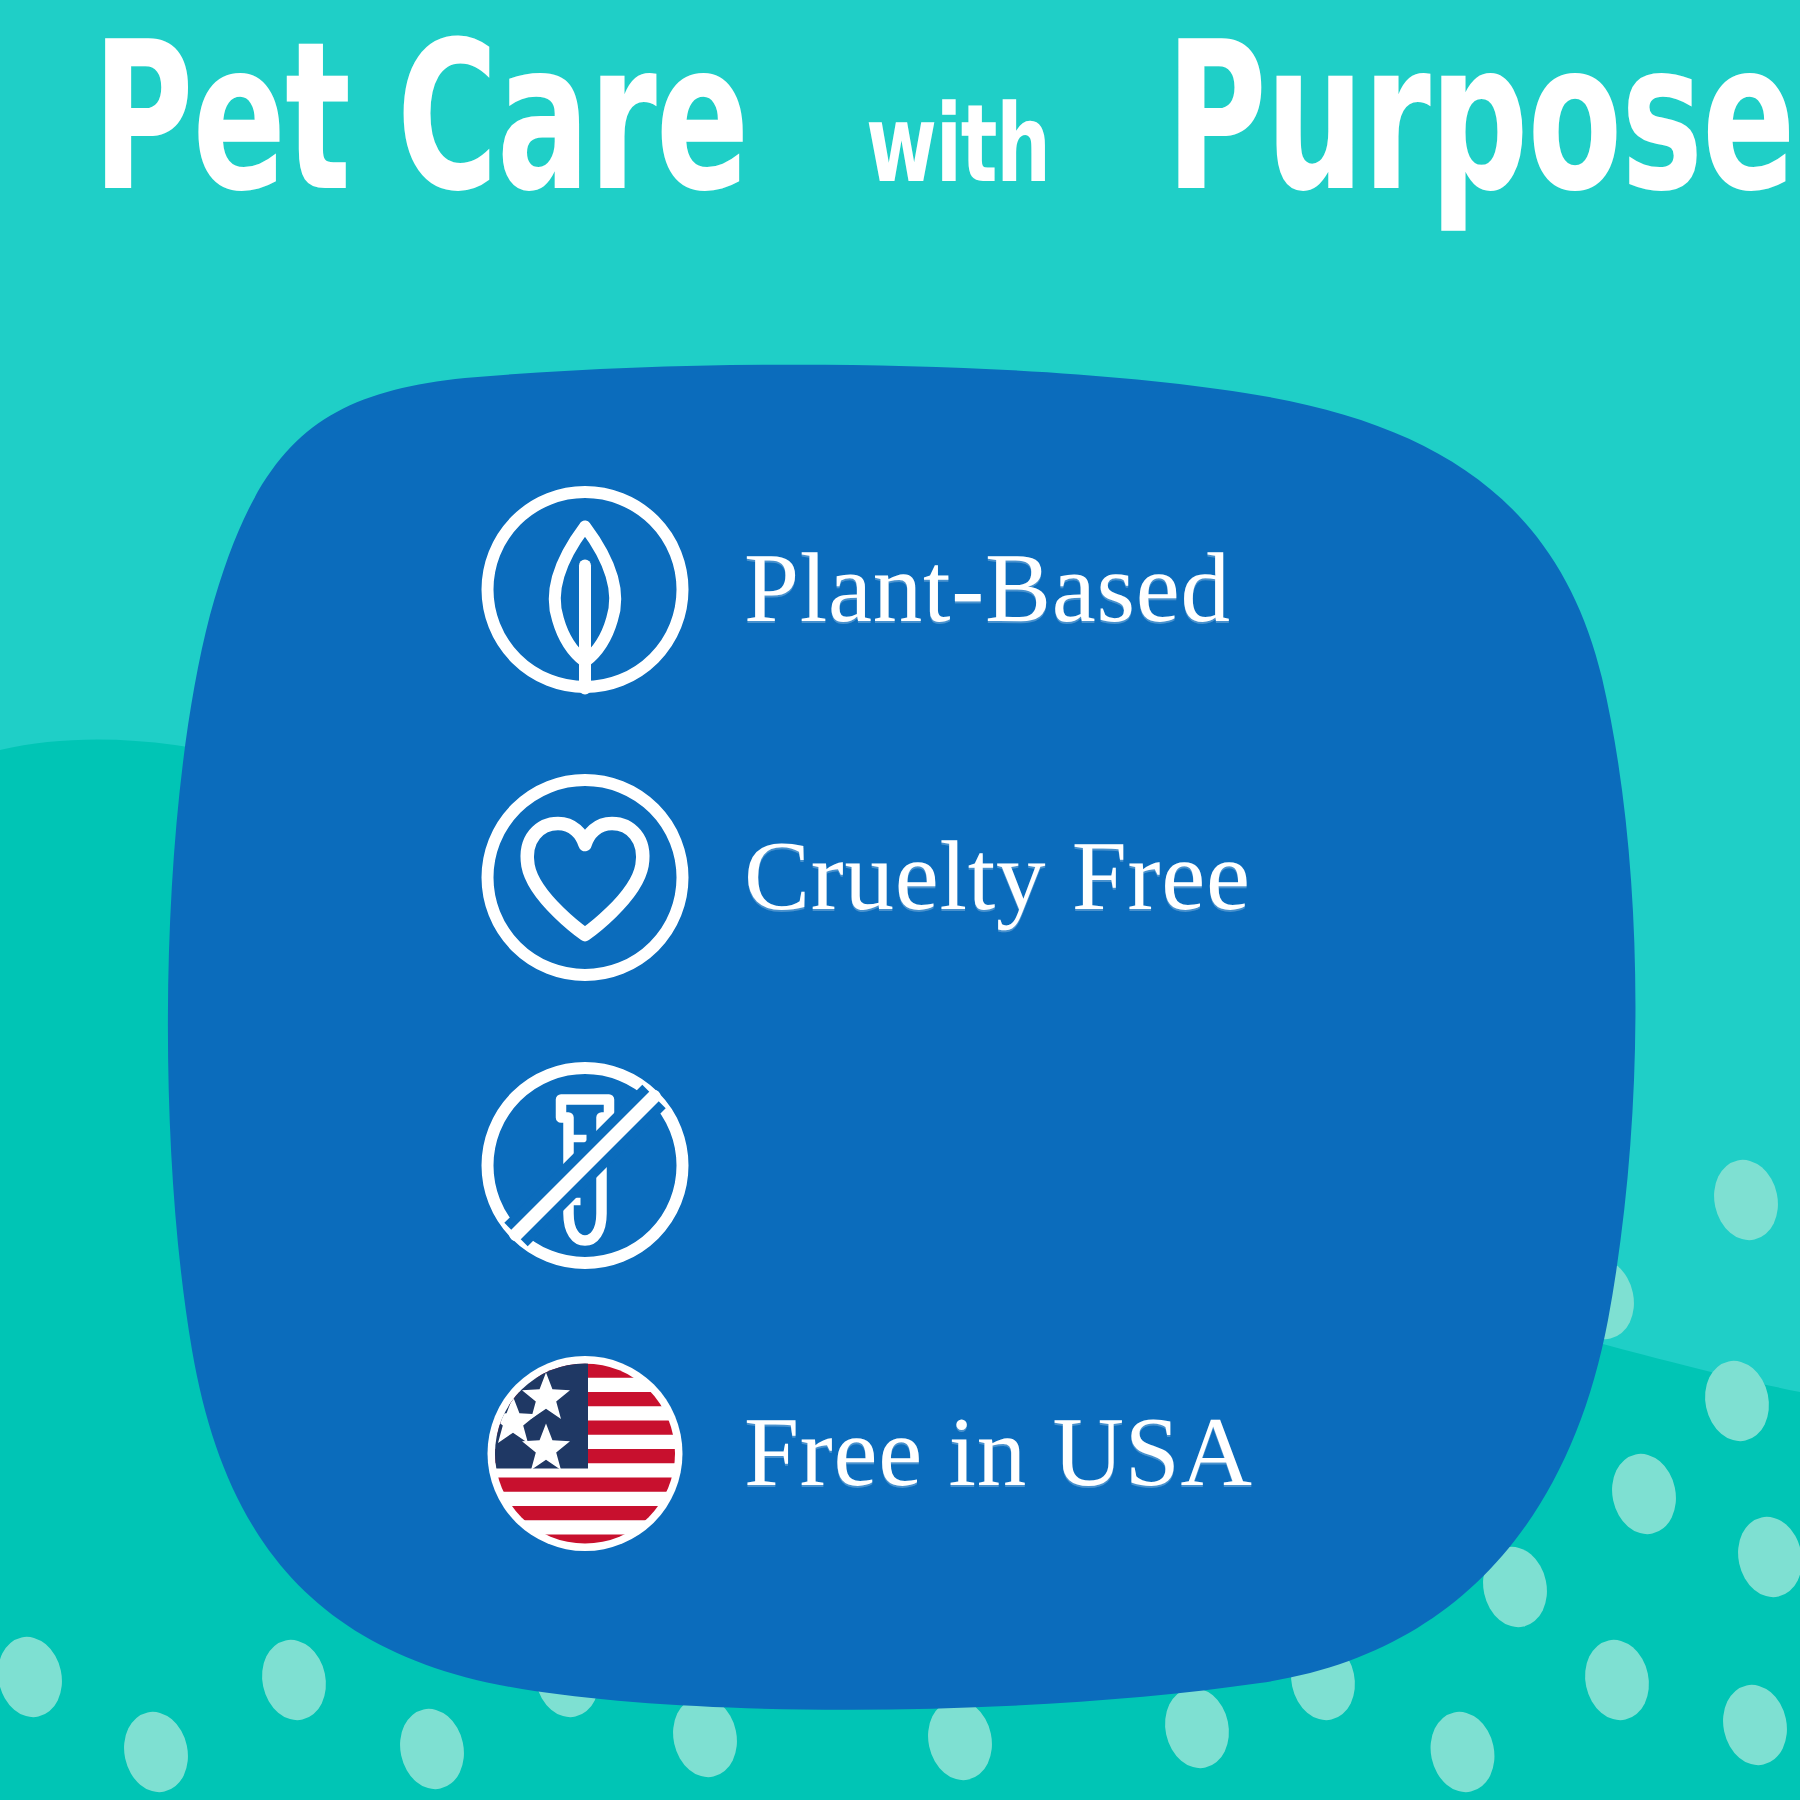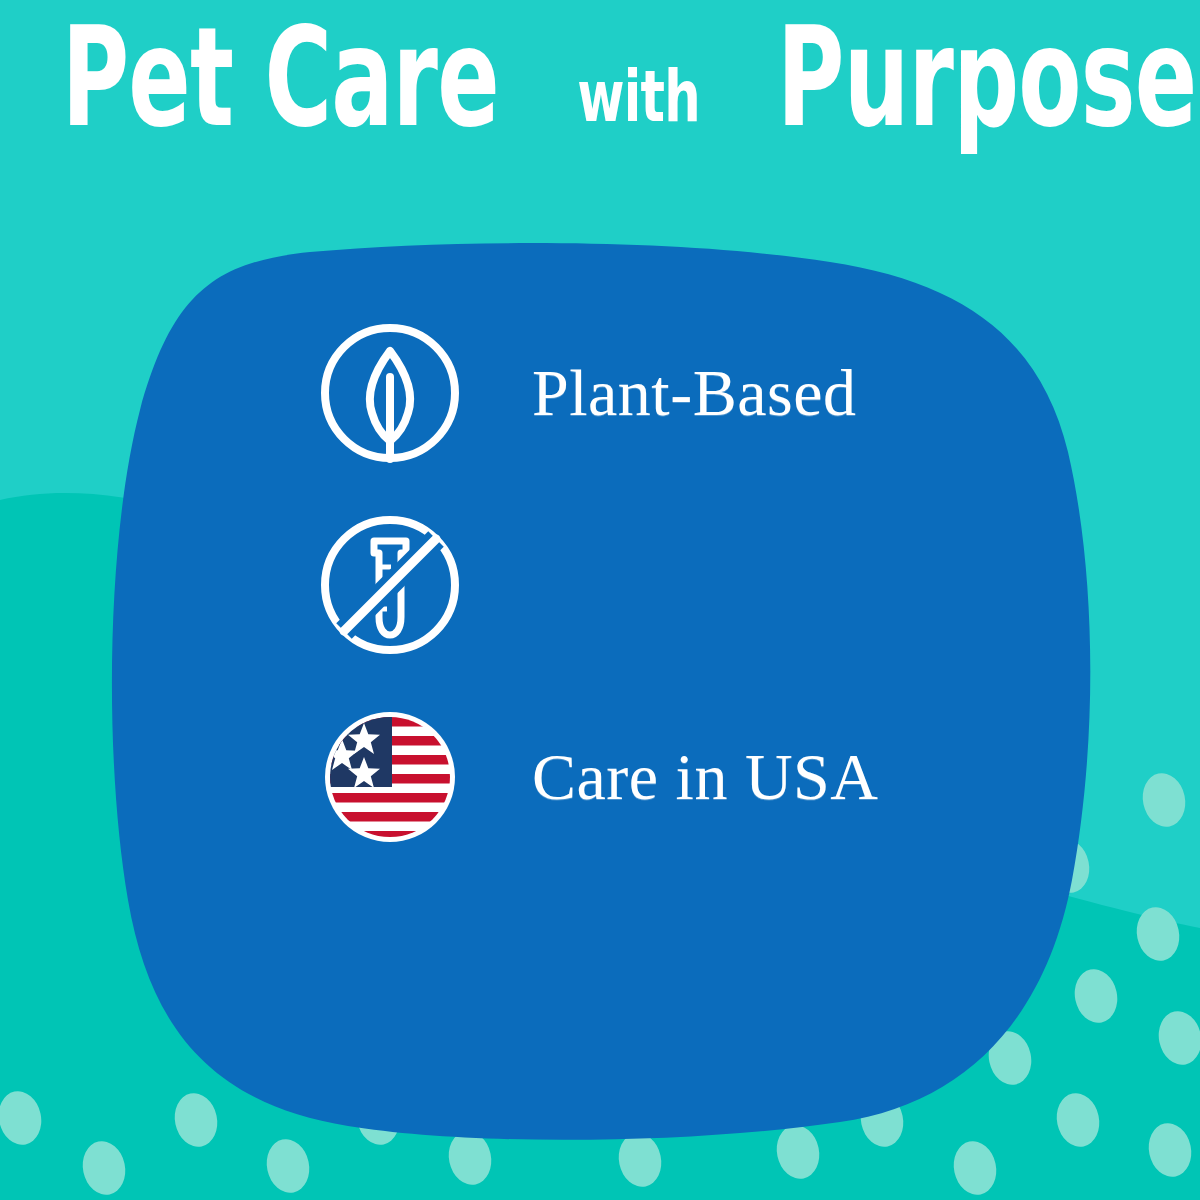"Plant-Based" .badge-label { margin-left: 68px -> 32px }
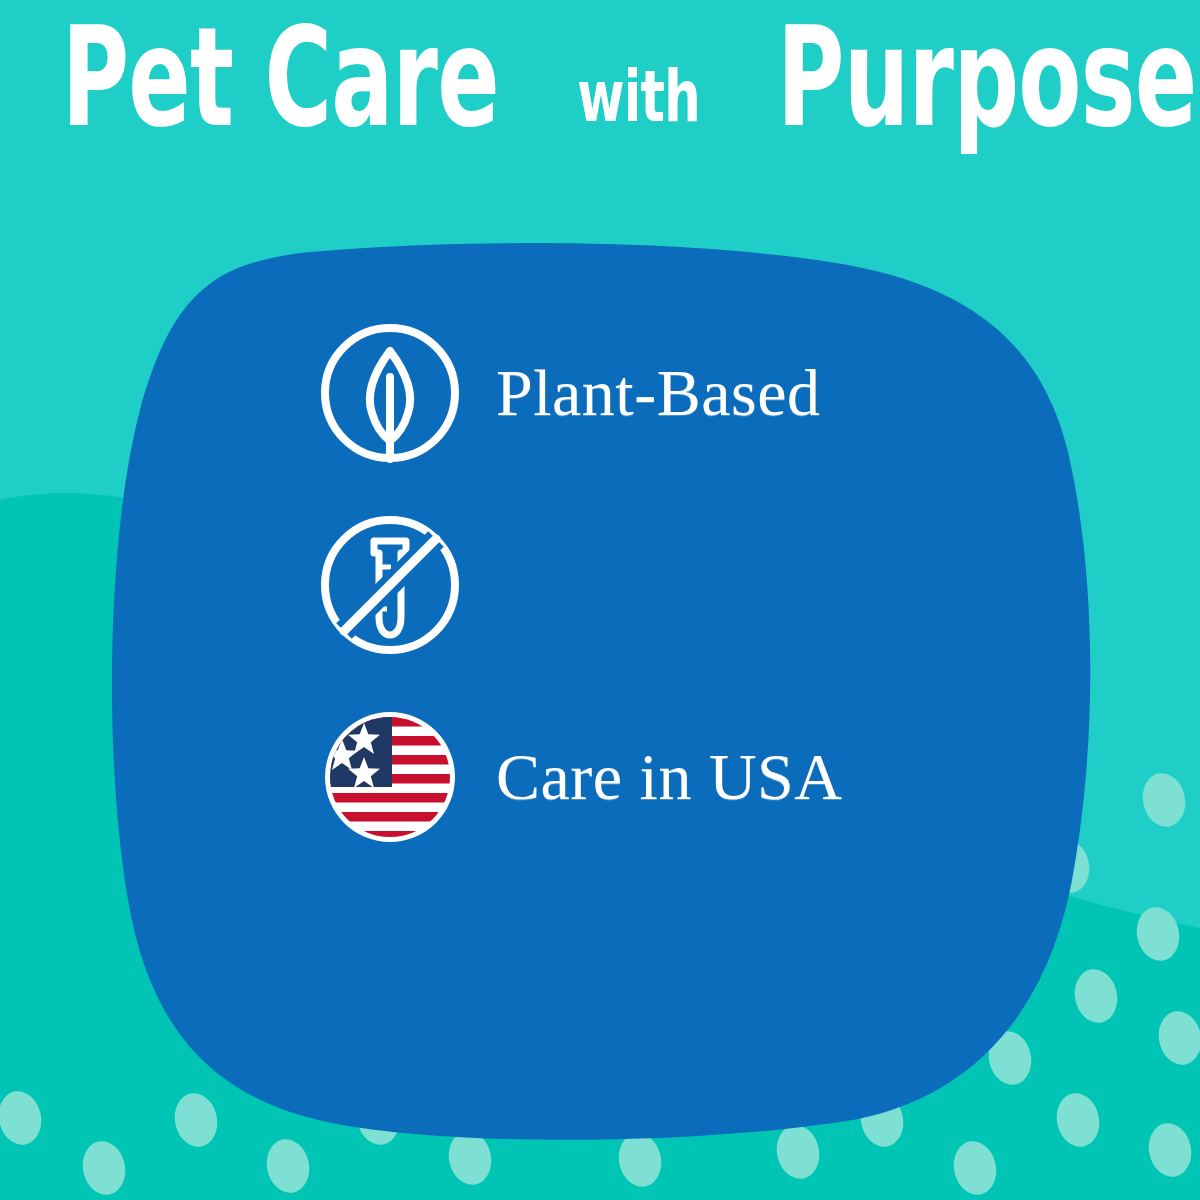"Cruelty Free" div.badge-row { html: none -> <div> <div> <svg> <circle></circle> <path></path> </svg> </div> <div>Cruelty Free</div> </div> }
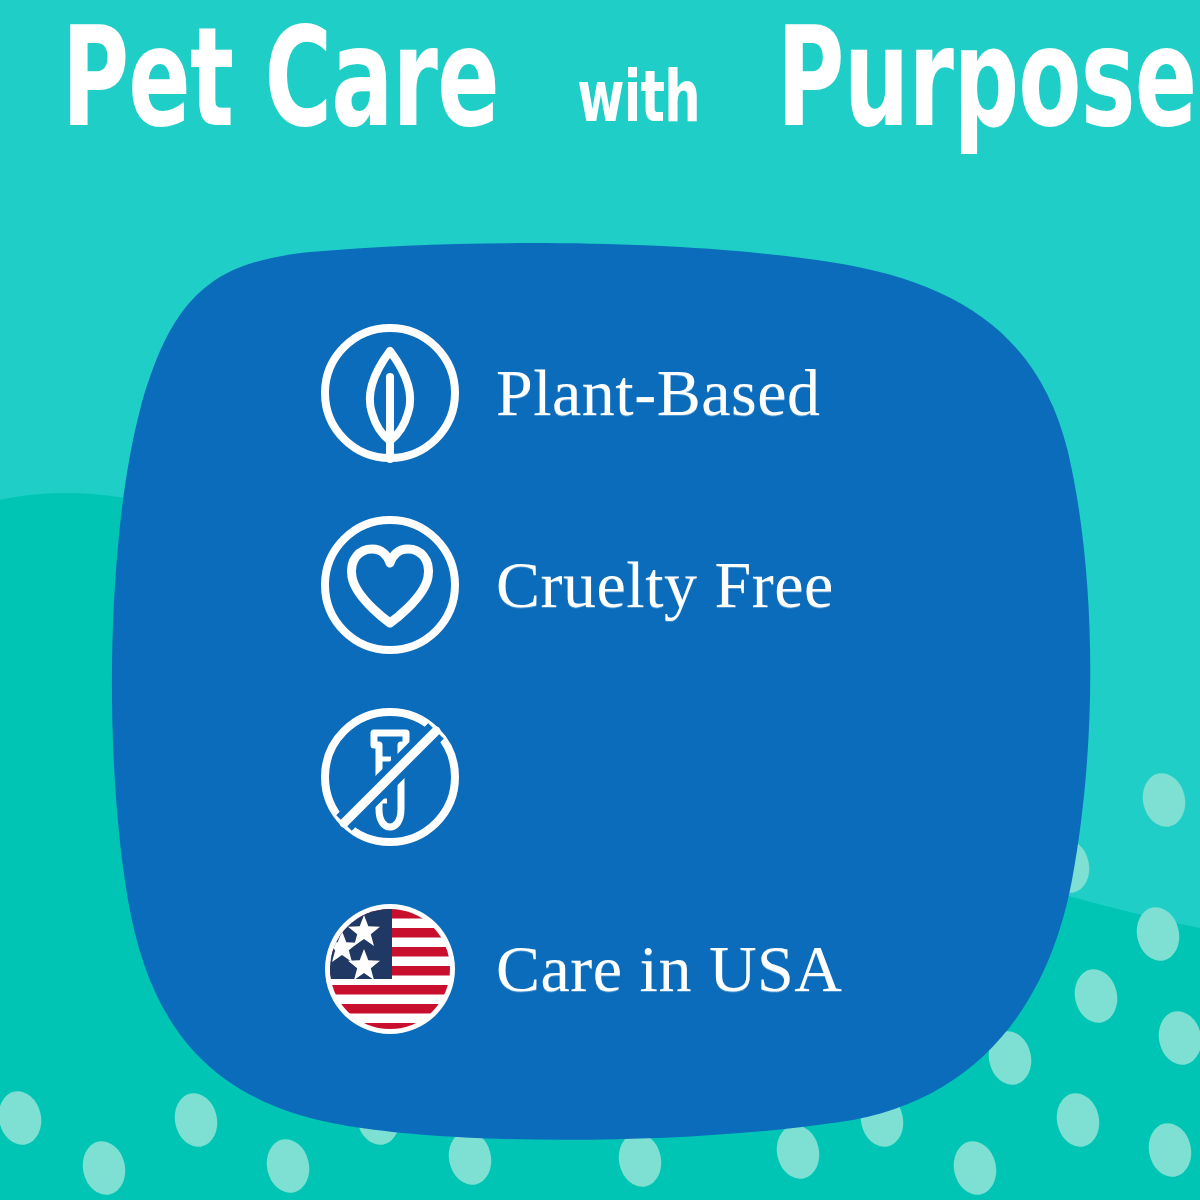"Care in USA" div.badge-label { text: Care -> Free }
